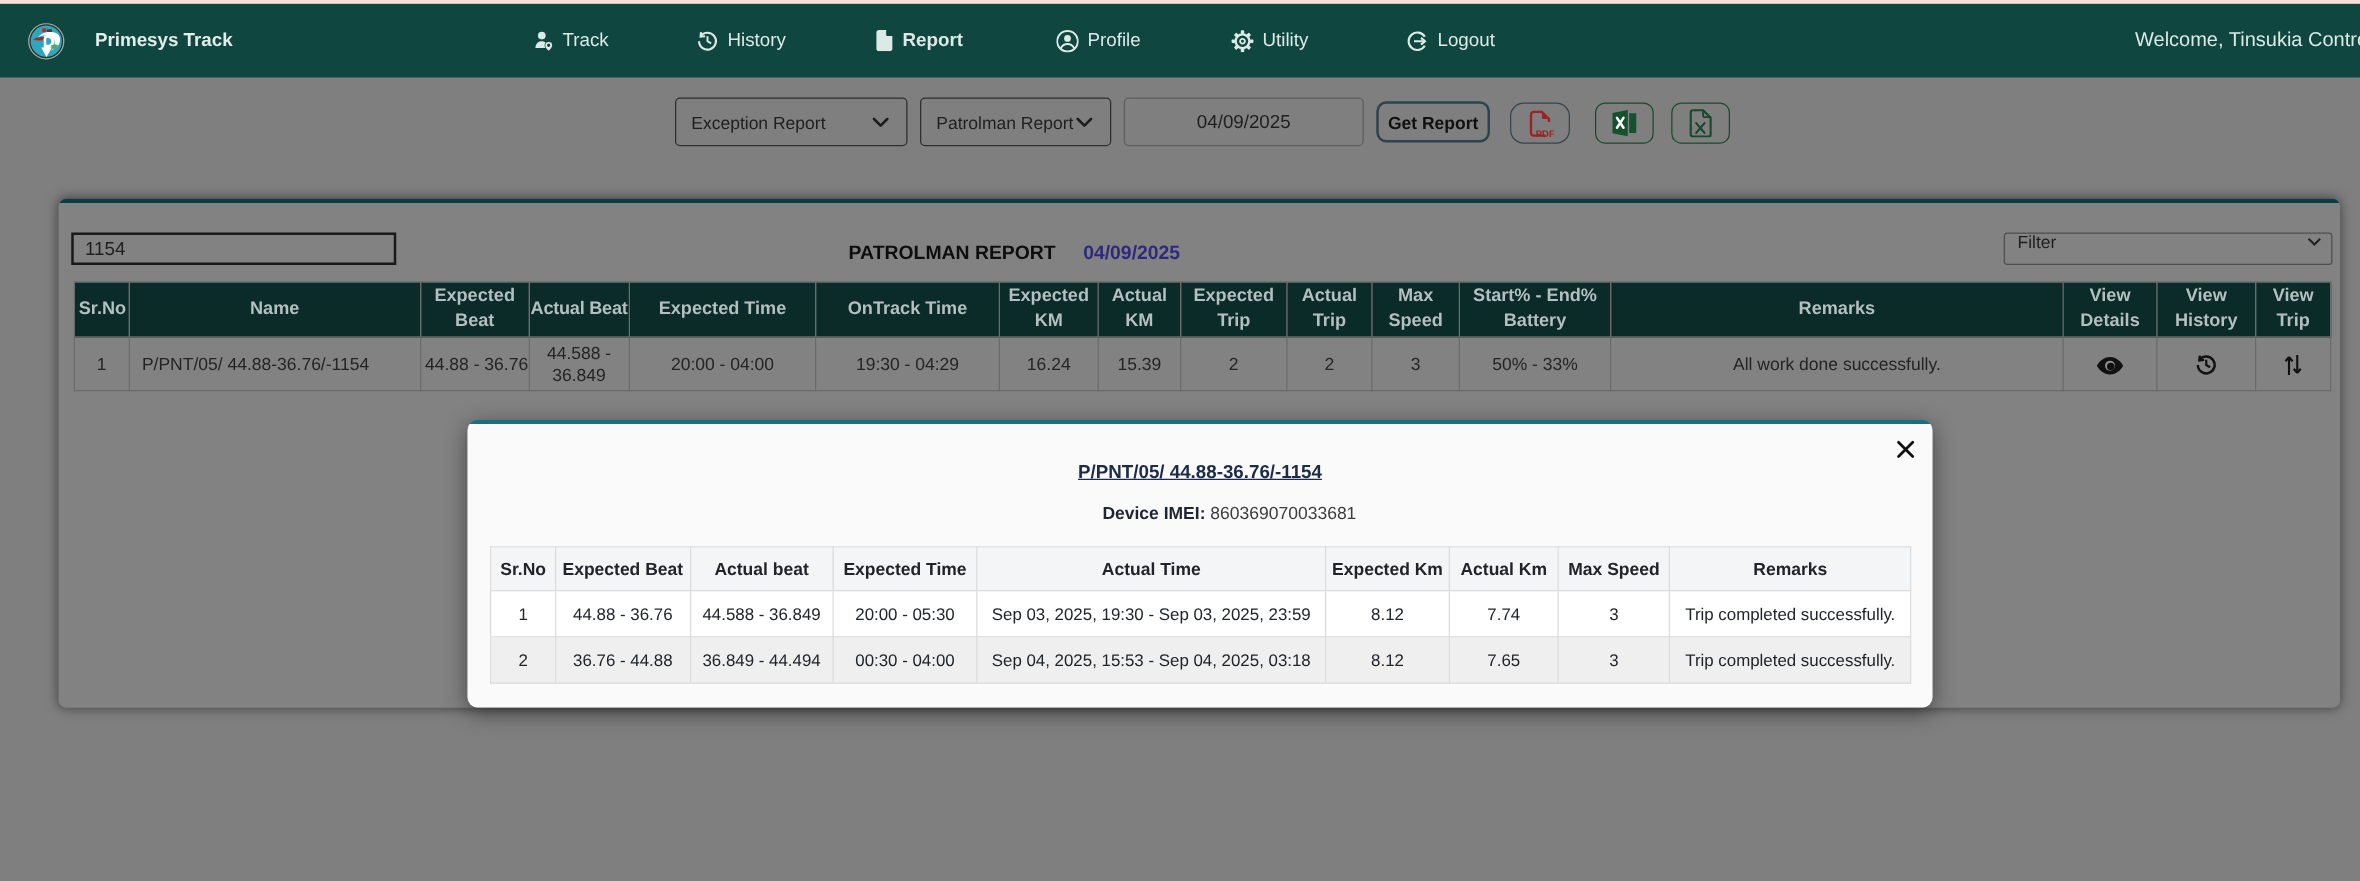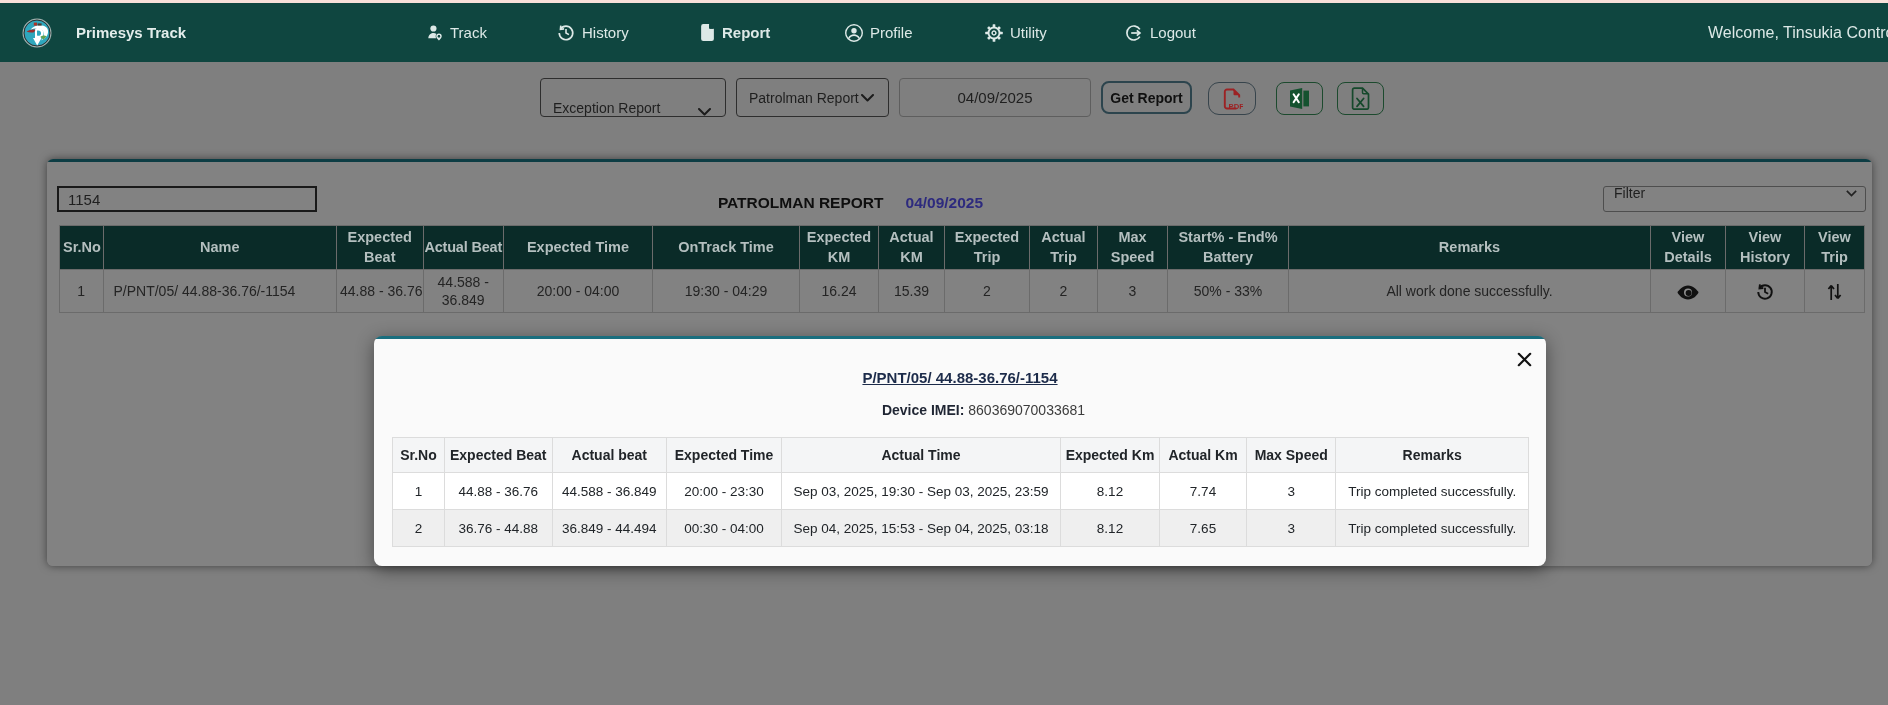"Exception Report" div.tb { align-items: flex-end -> none }
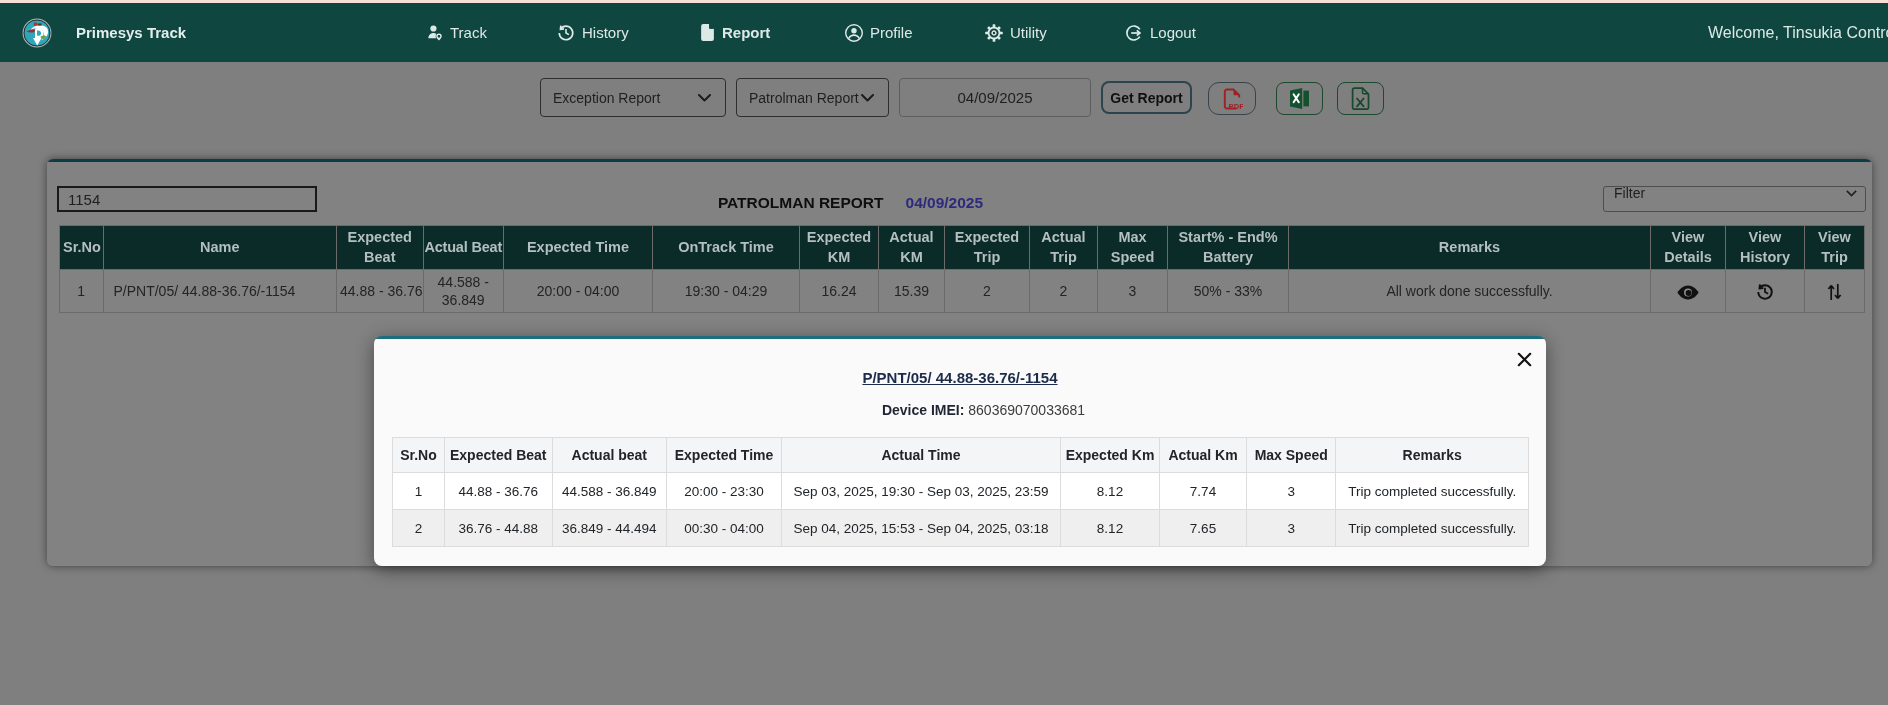"PATROLMAN REPORT 04/09/2025" #cardtitle { margin-left: 39px -> none }
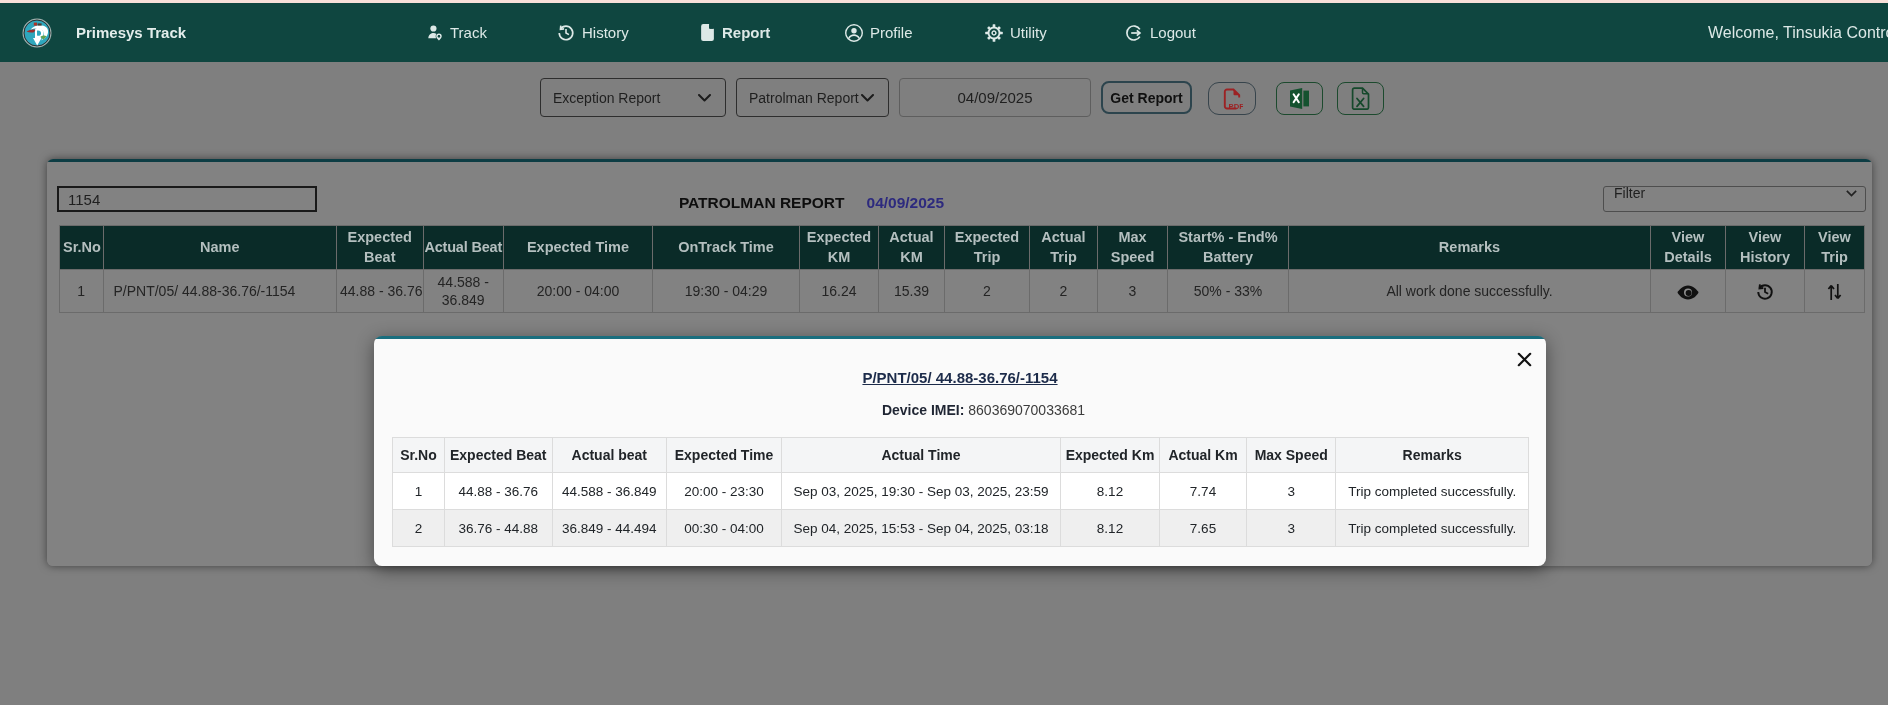"20:00 - 23:30" td { text: 23:30 -> 05:30 }
